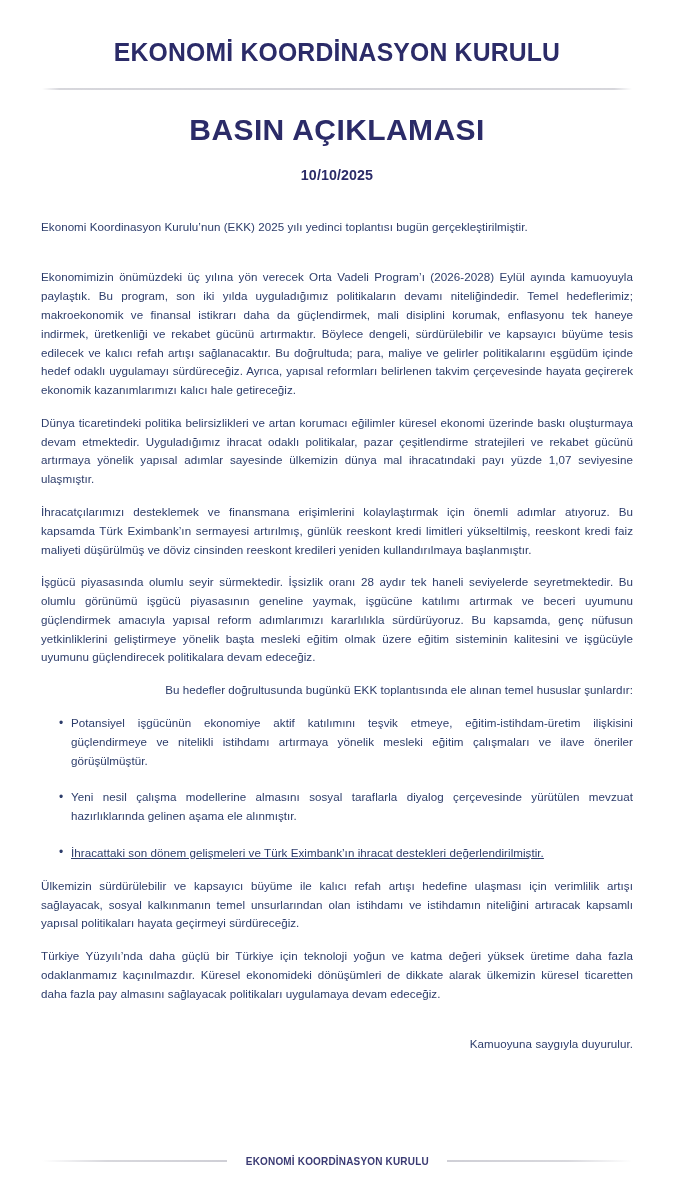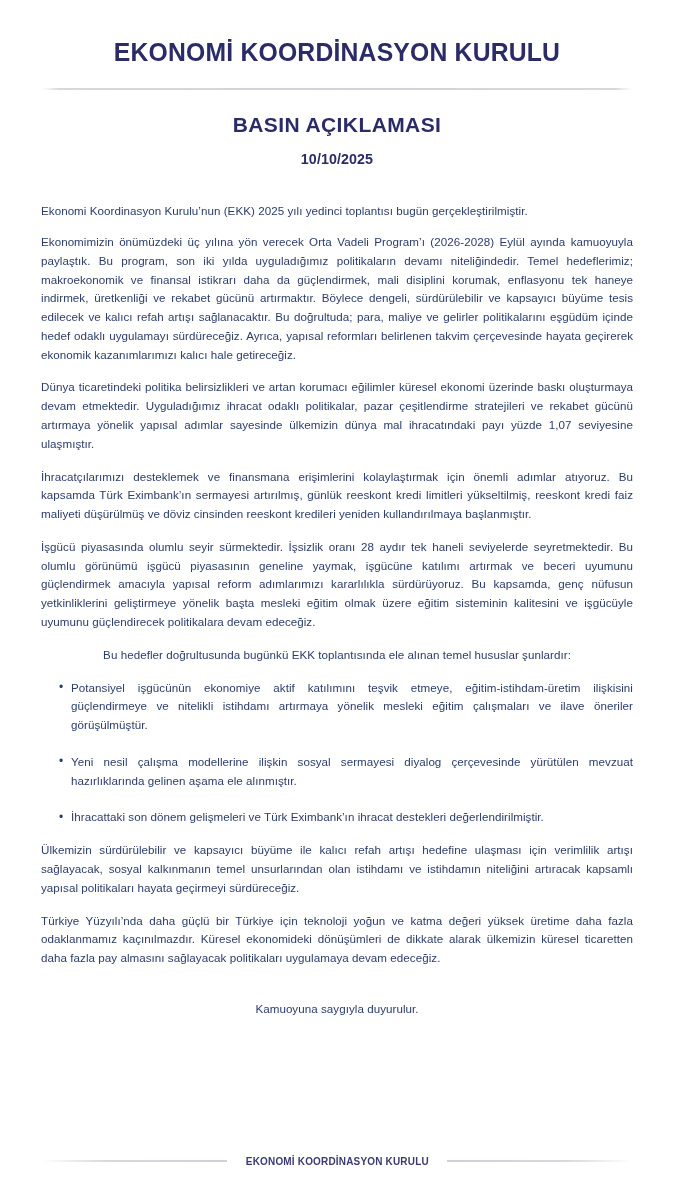"BASIN AÇIKLAMASI" .doc-title { font-size: 21px -> 30px }
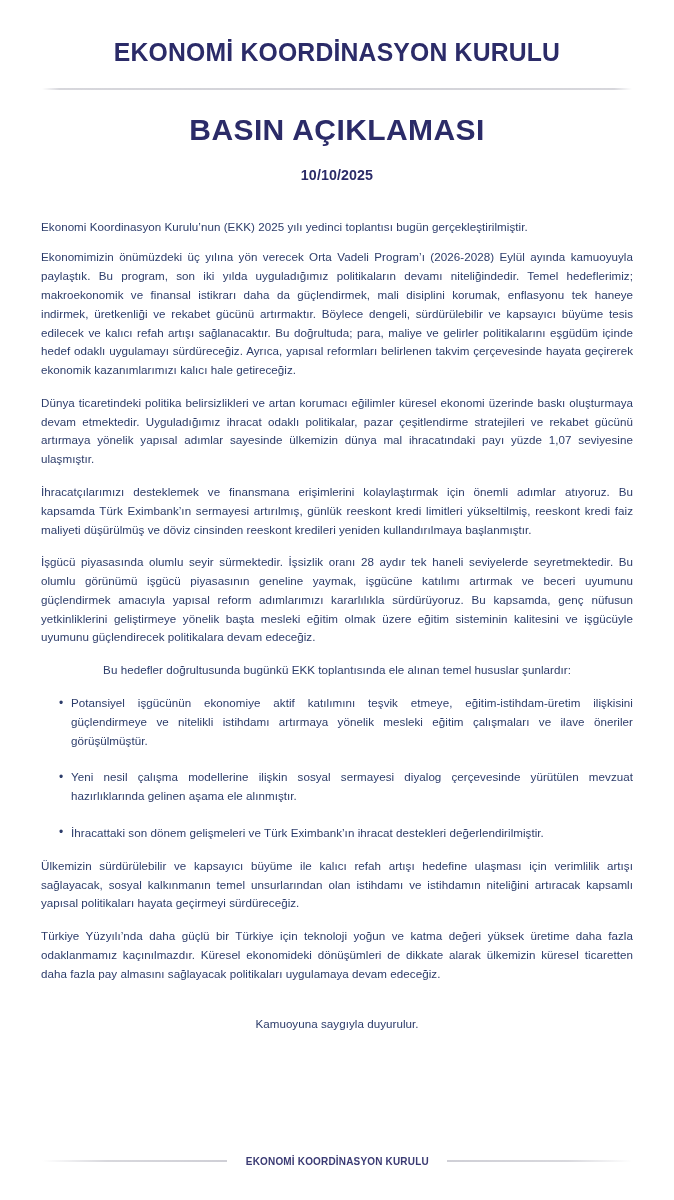"Ekonomi Koordinasyon Kurulu’nun (EKK)" .para.lead { margin-bottom: 12px -> 32px }
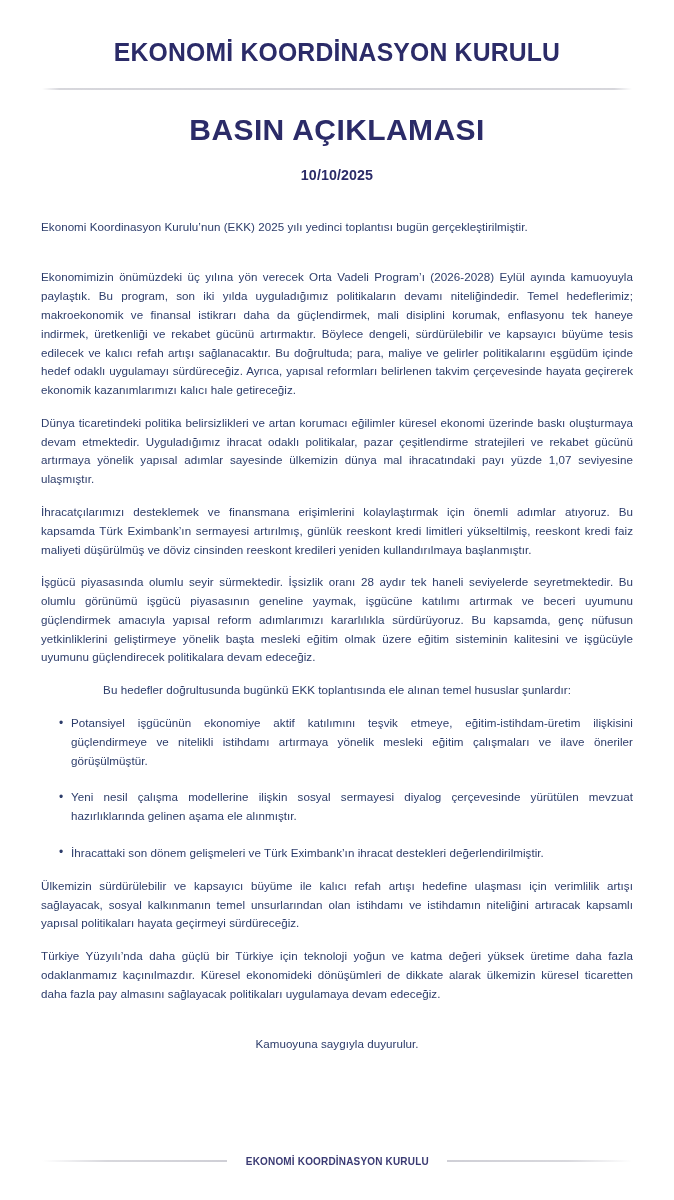"Bu hedefler doğrultusunda bugünkü EKK" .para.nojustify { text-align: center -> right }
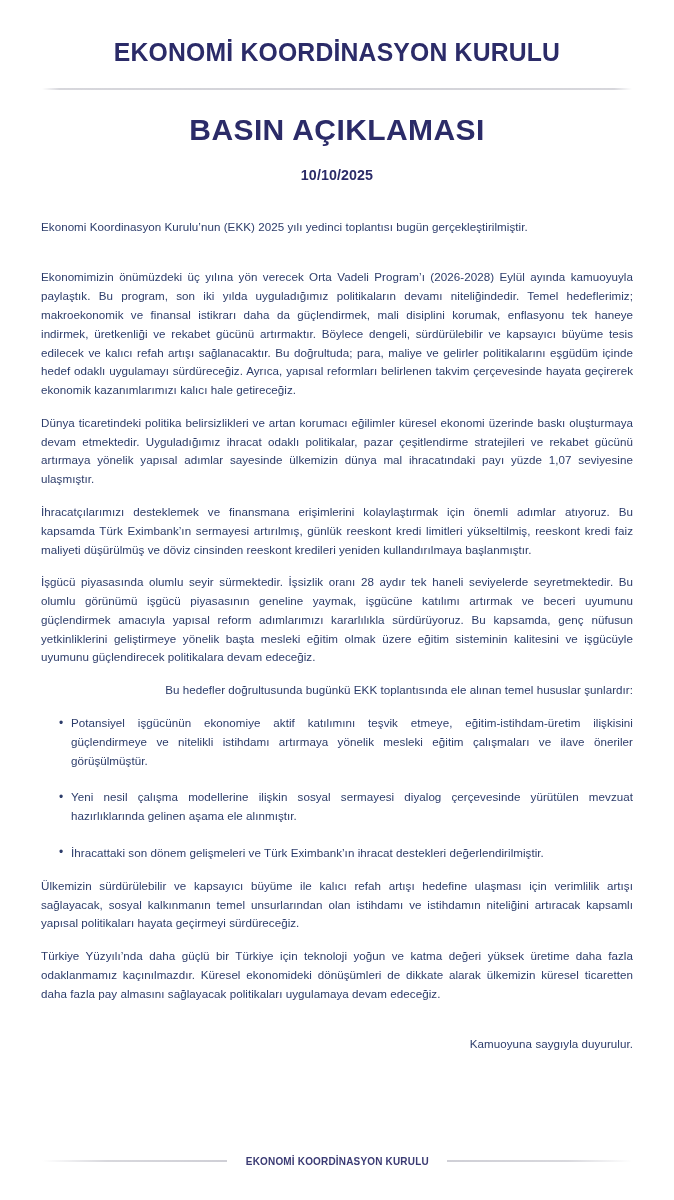"Yeni nesil çalışma modellerine ilişkin" li.bullet { text: ilişkin sosyal sermayesi -> almasını sosyal taraflarla }
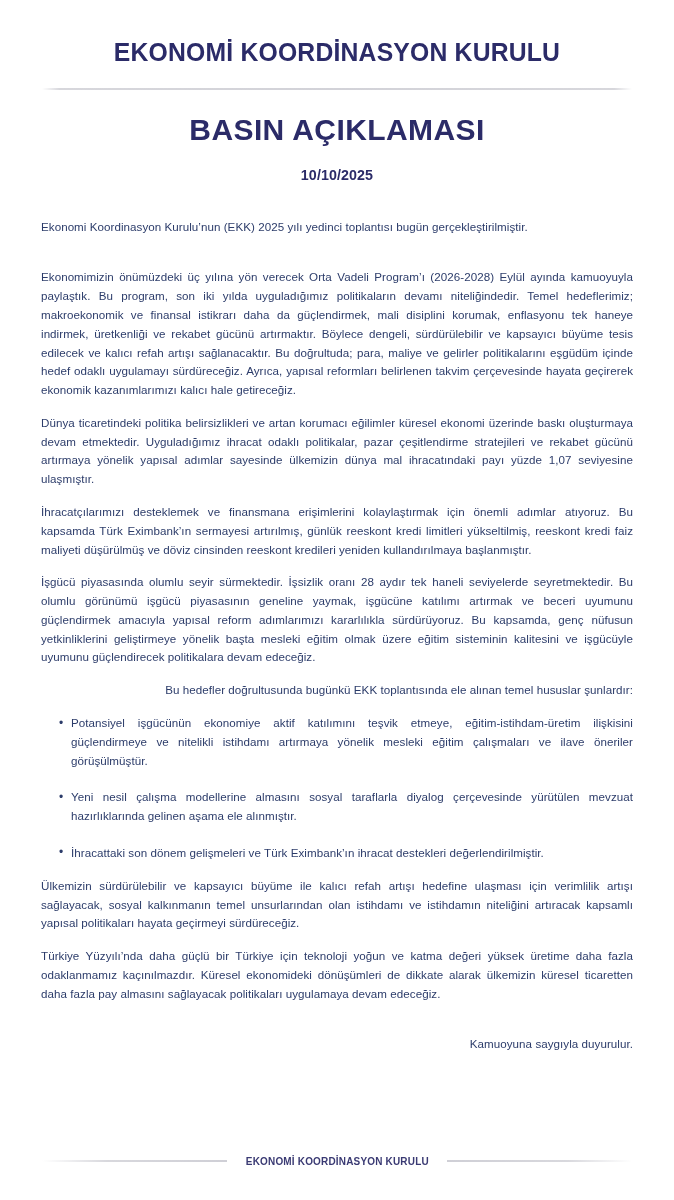"İhracattaki son dönem gelişmeleri ve" .bullet:last-child { text-decoration: none -> underline }
